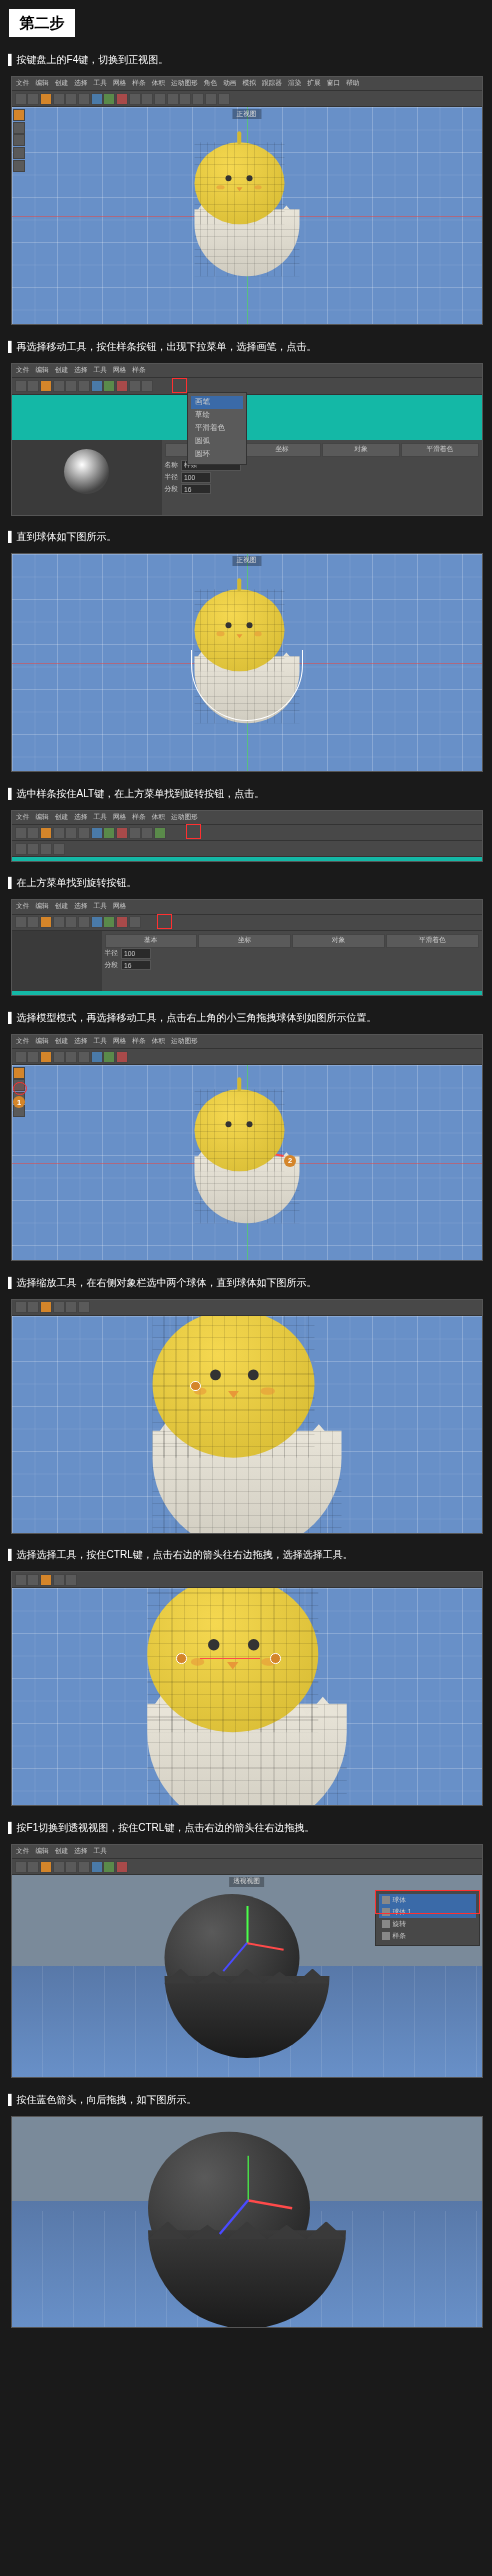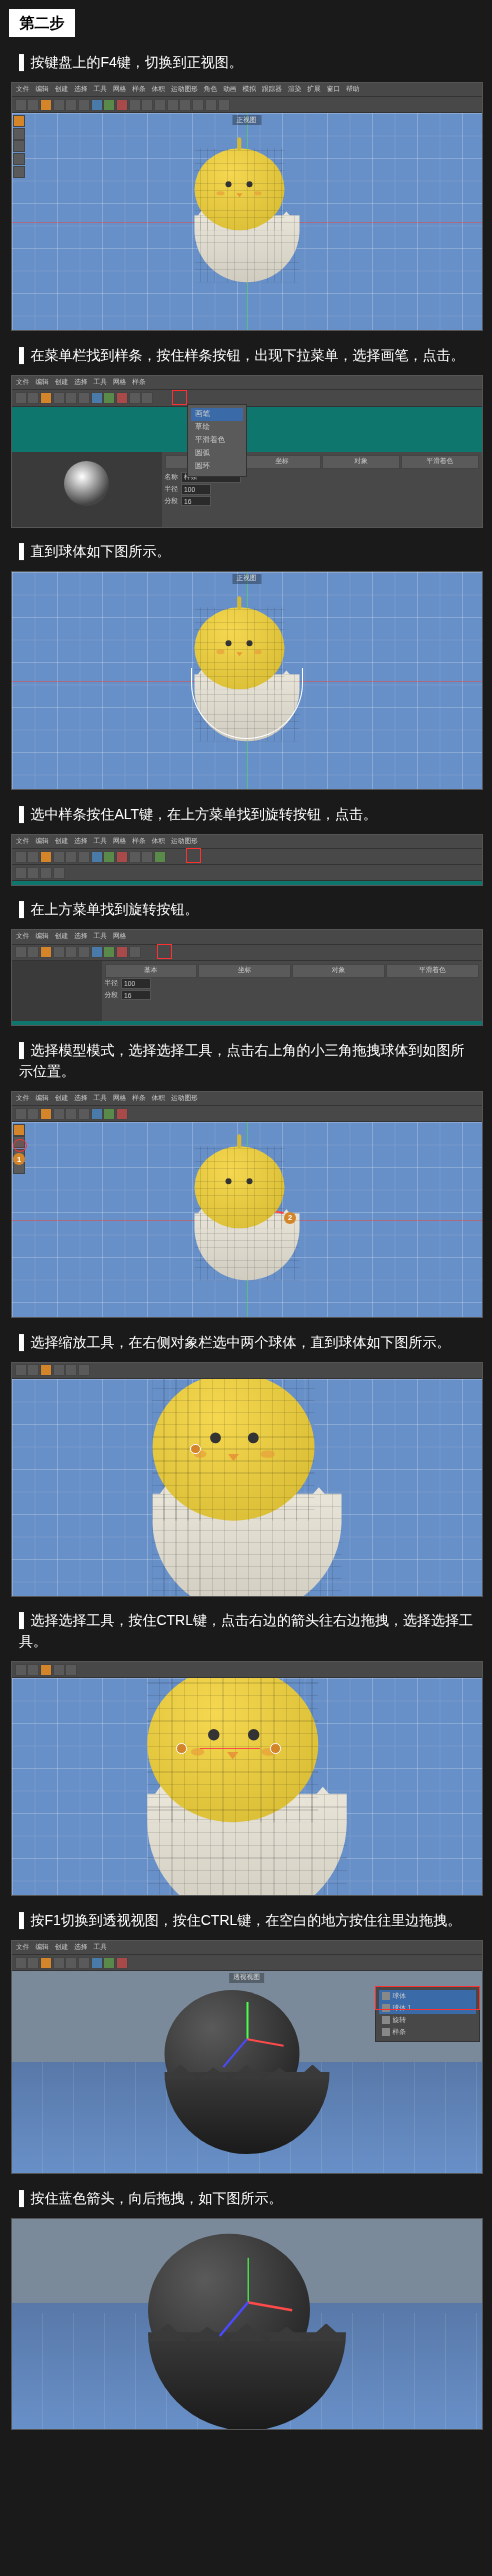"按键盘上的F4键，切换到正视图。" .instruction { font-size: 14px -> 10px; padding: 6px 19px -> 6px 8px }
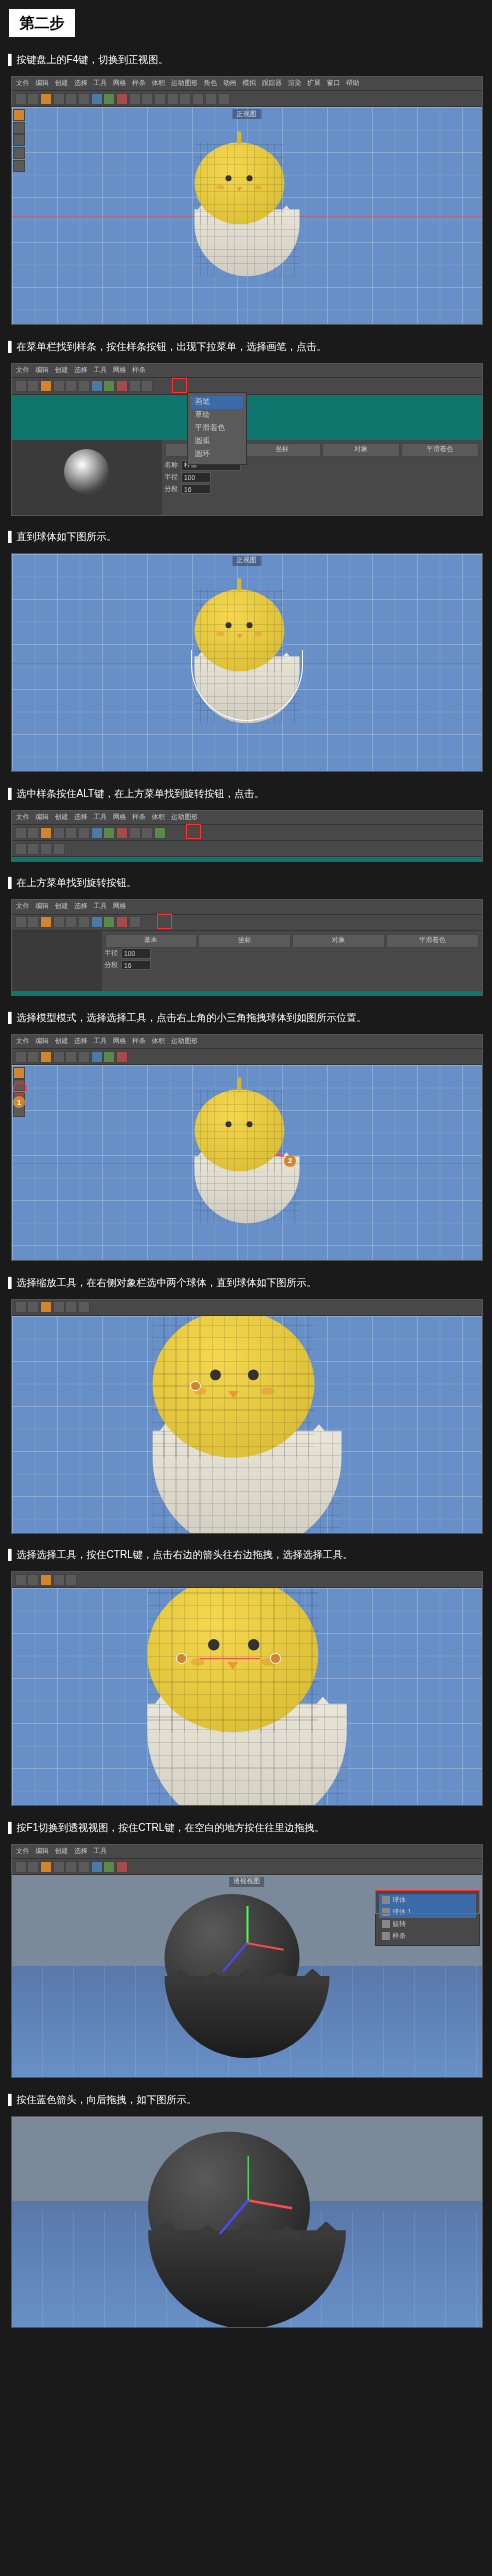"在菜单栏找到样条，按住样条按钮，出现下拉菜单，选择画笔，点击。" div.instruction { text: 在菜单栏找到样条 -> 再选择移动工具 }
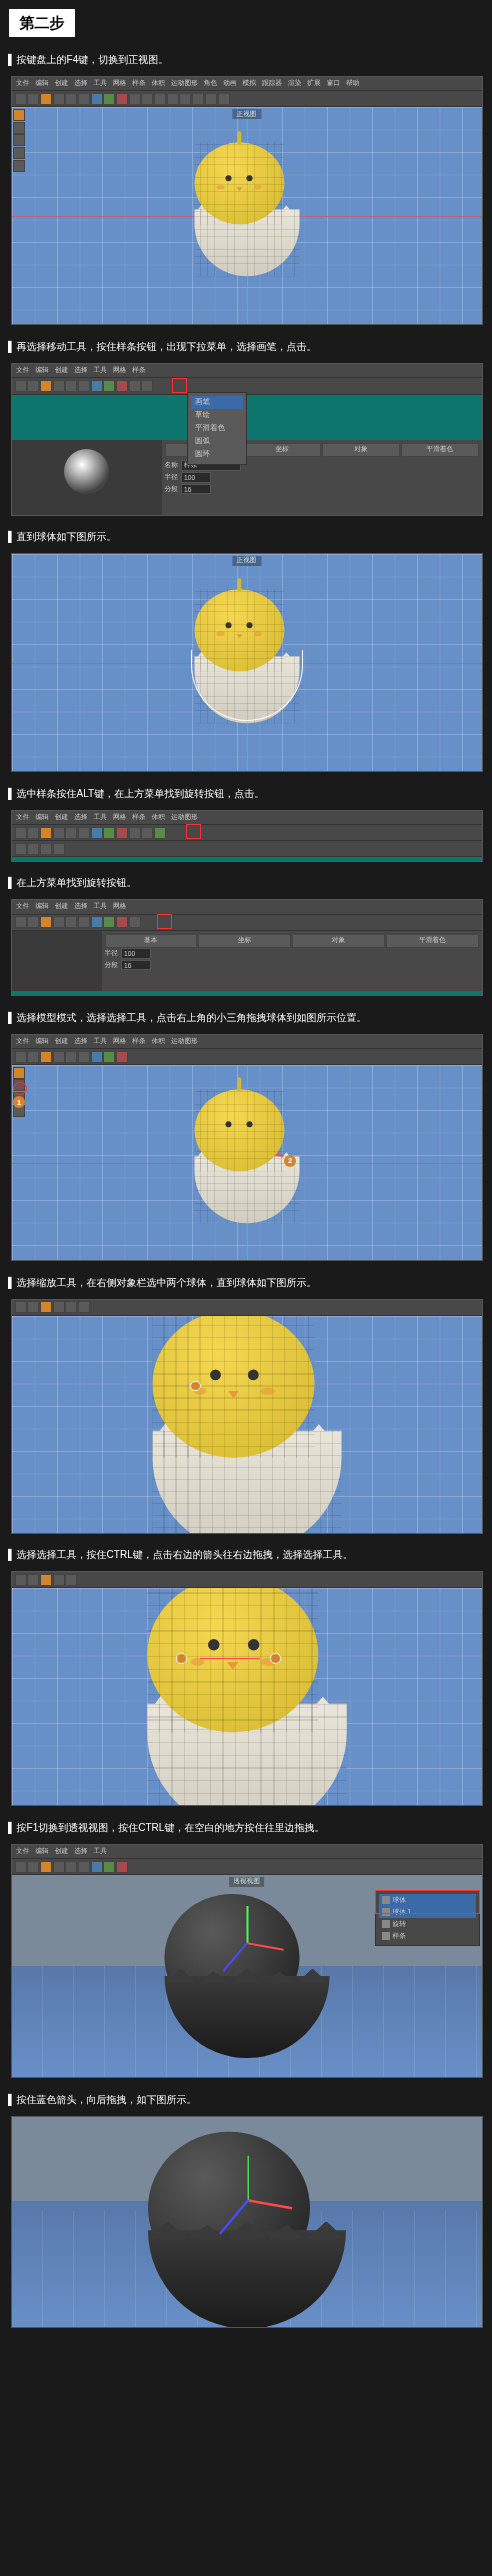"画笔" .c4d-window { background: #0f766e -> #14b8a6 }
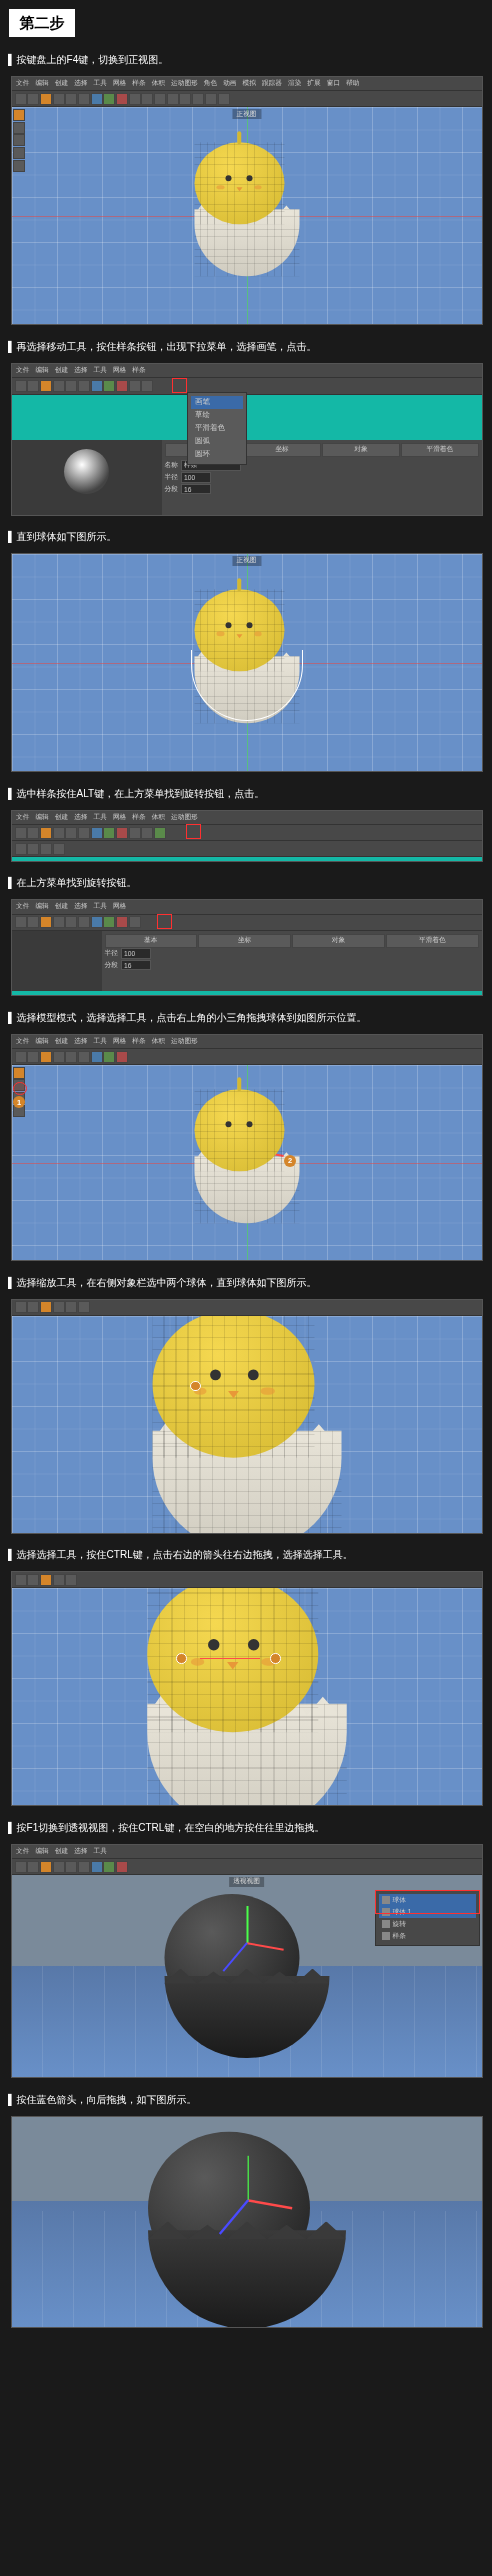"选择模型模式，选择选择工具，点击右上角的小三角拖拽球体到如图所示位置。" div.instruction { text: 选择选择 -> 再选择移动 }
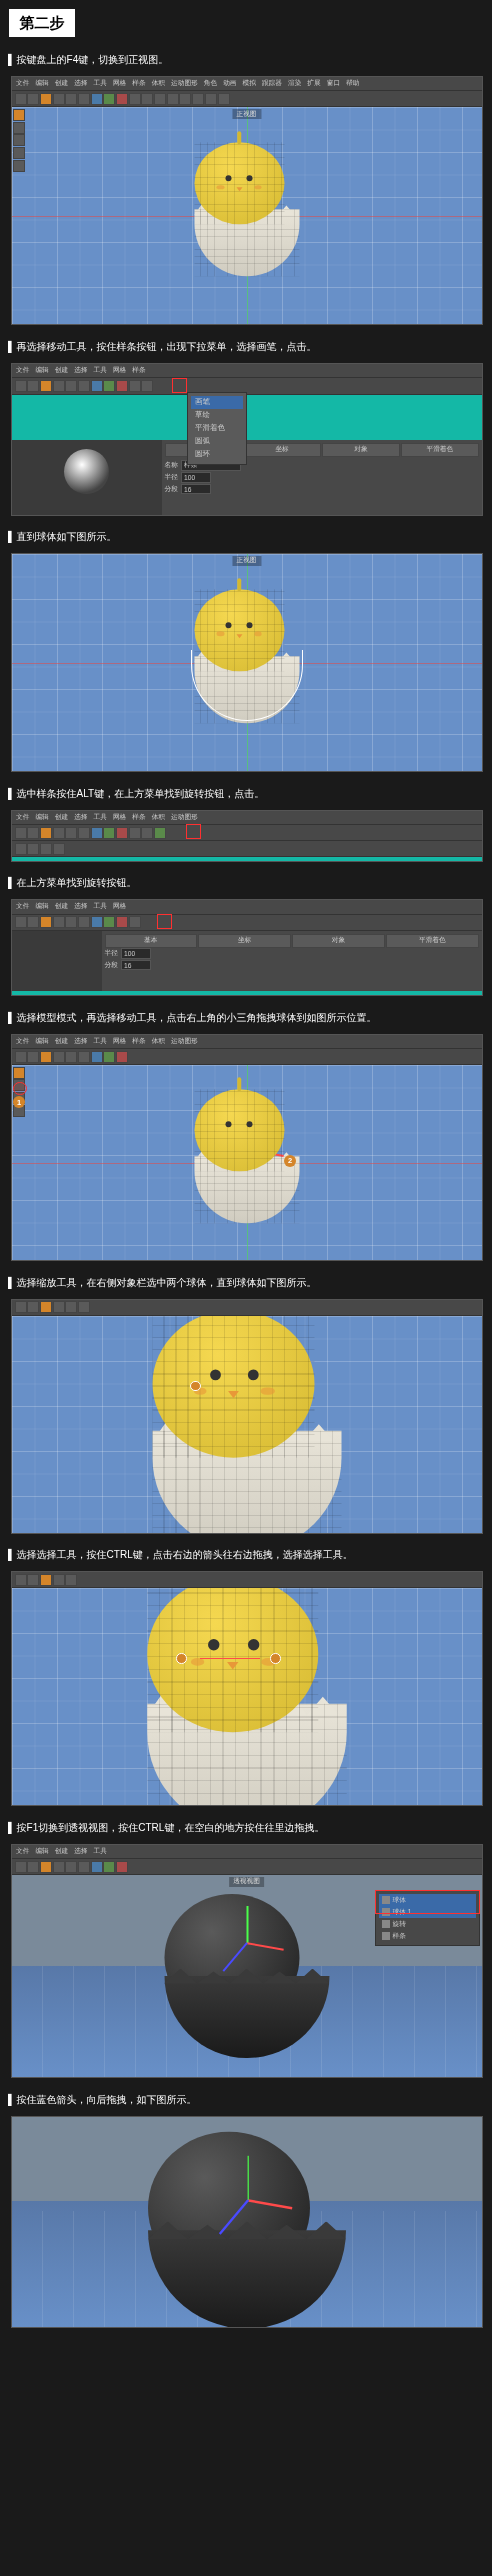"按F1切换到透视视图，按住CTRL键，在空白的地方按住往里边拖拽。" div.instruction { text: 在空白的地方按住往里 -> 点击右边的箭头往右 }
